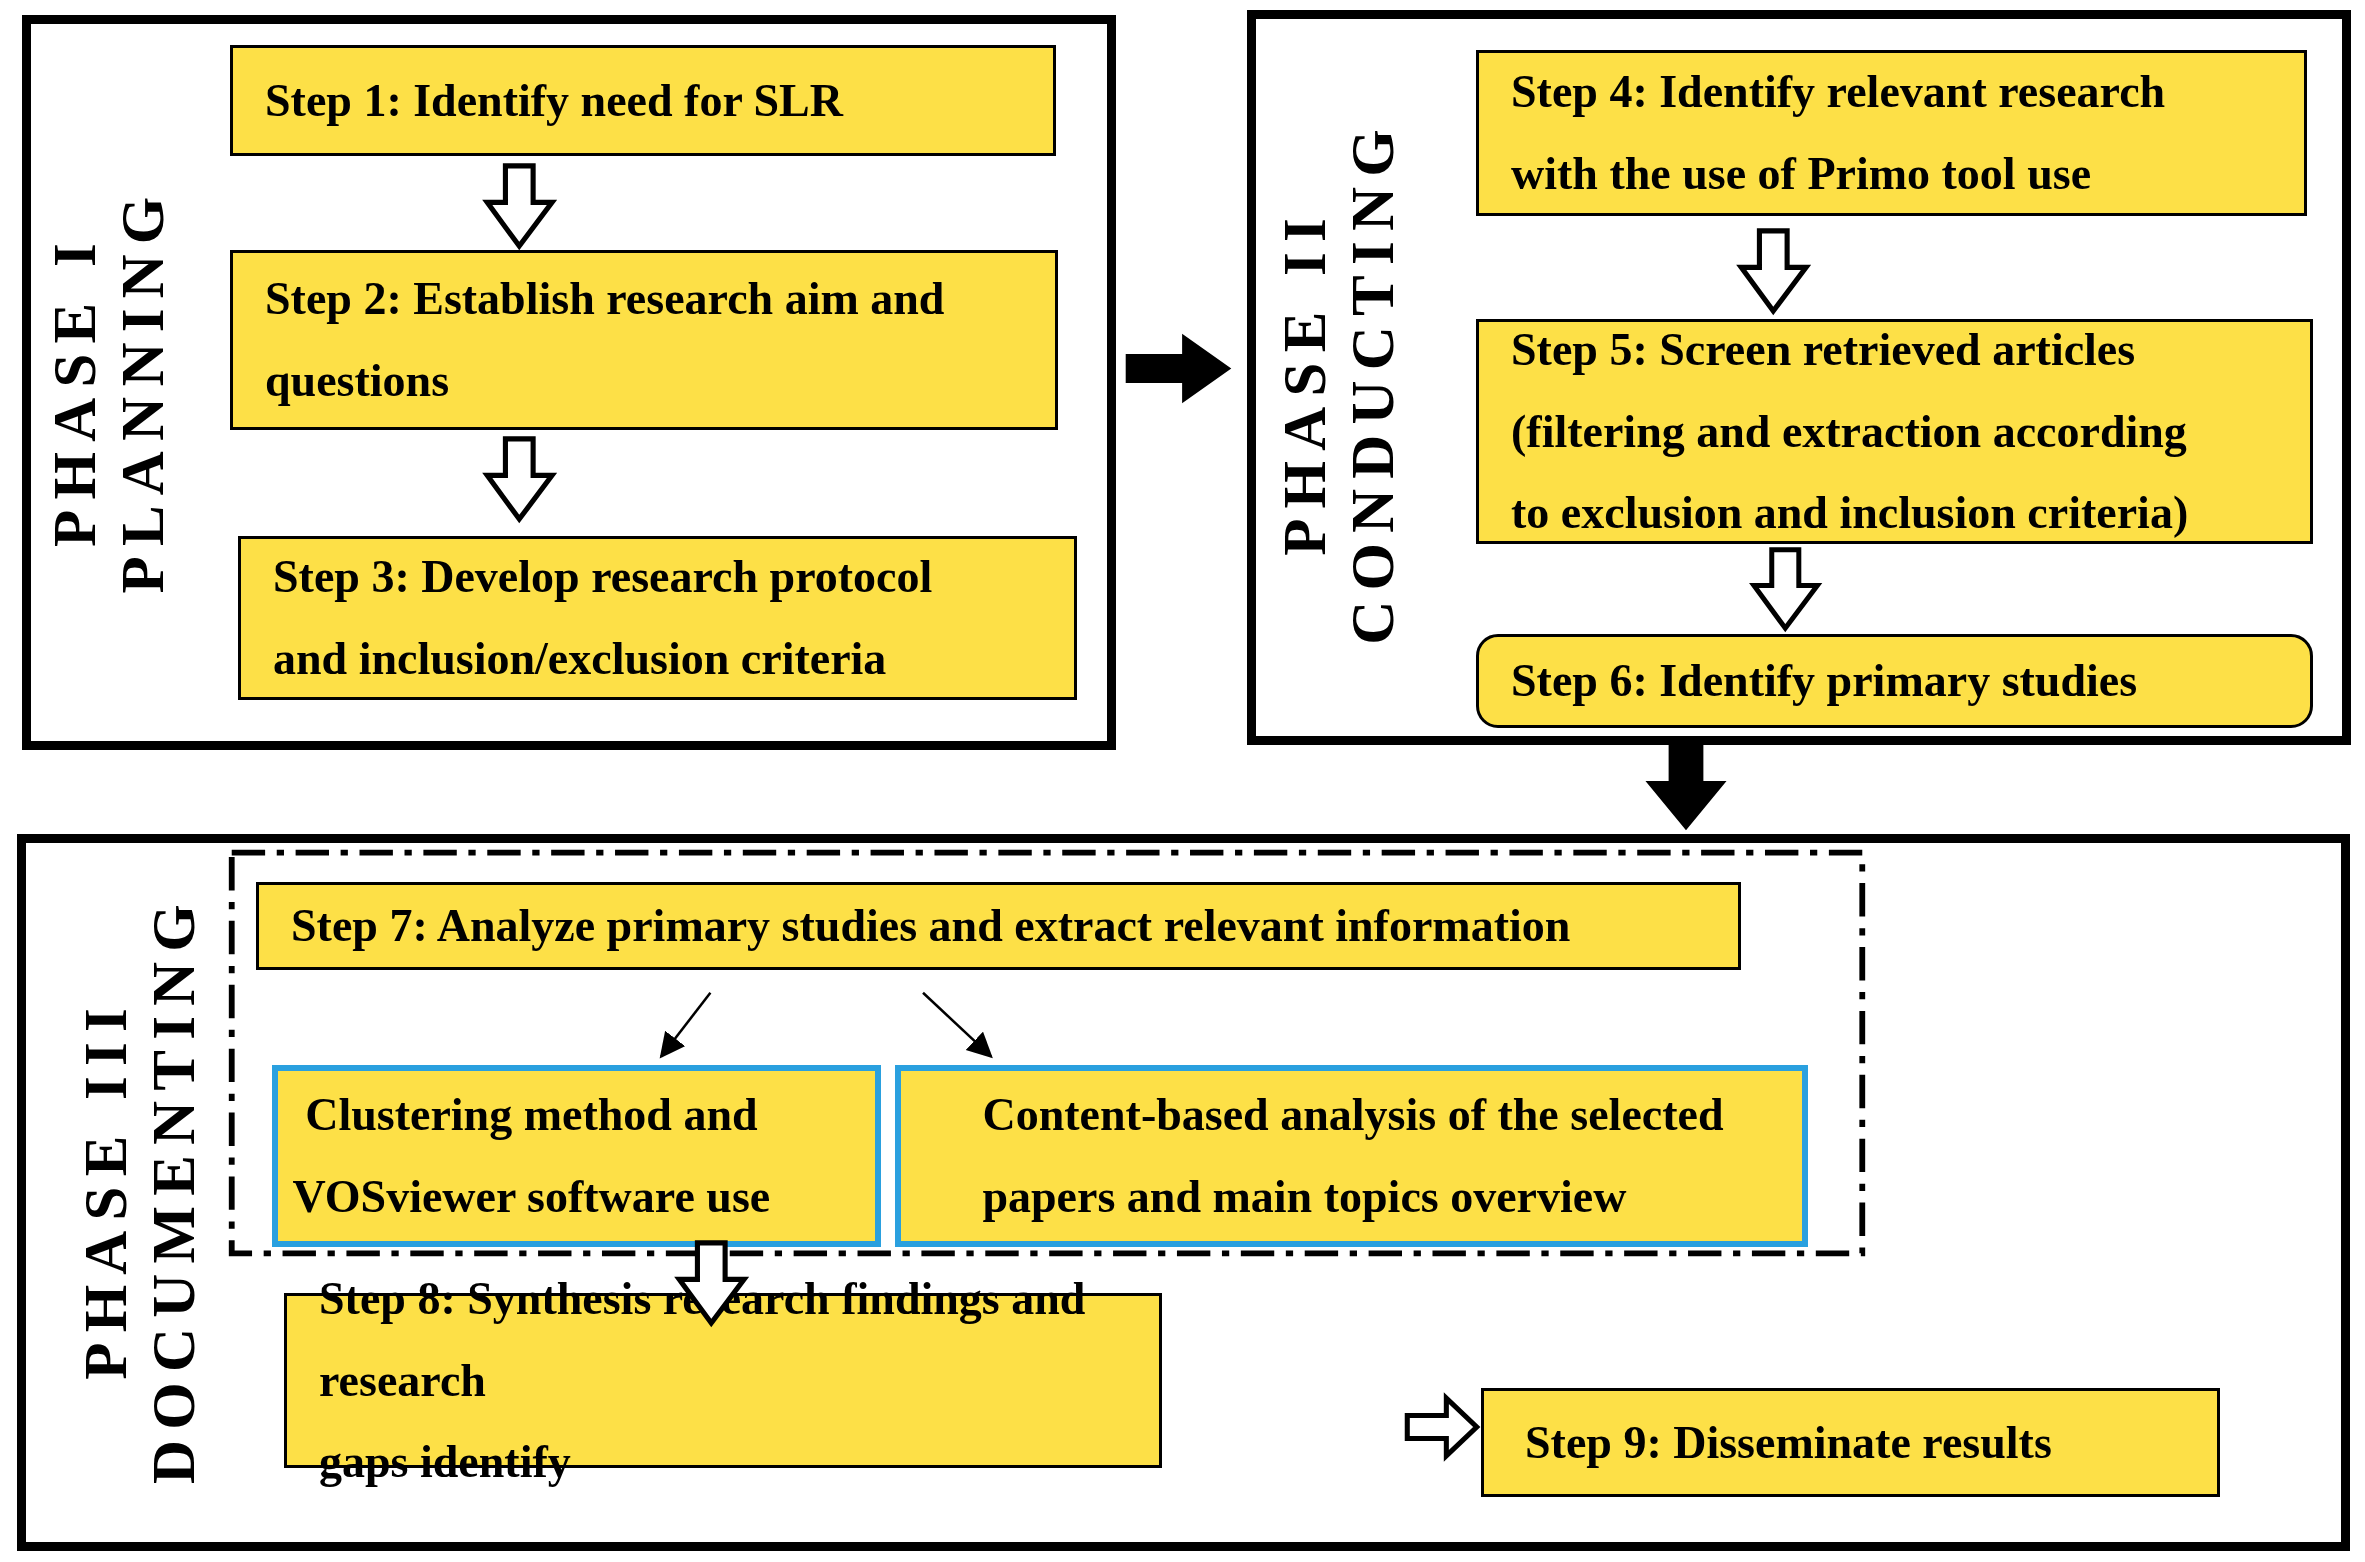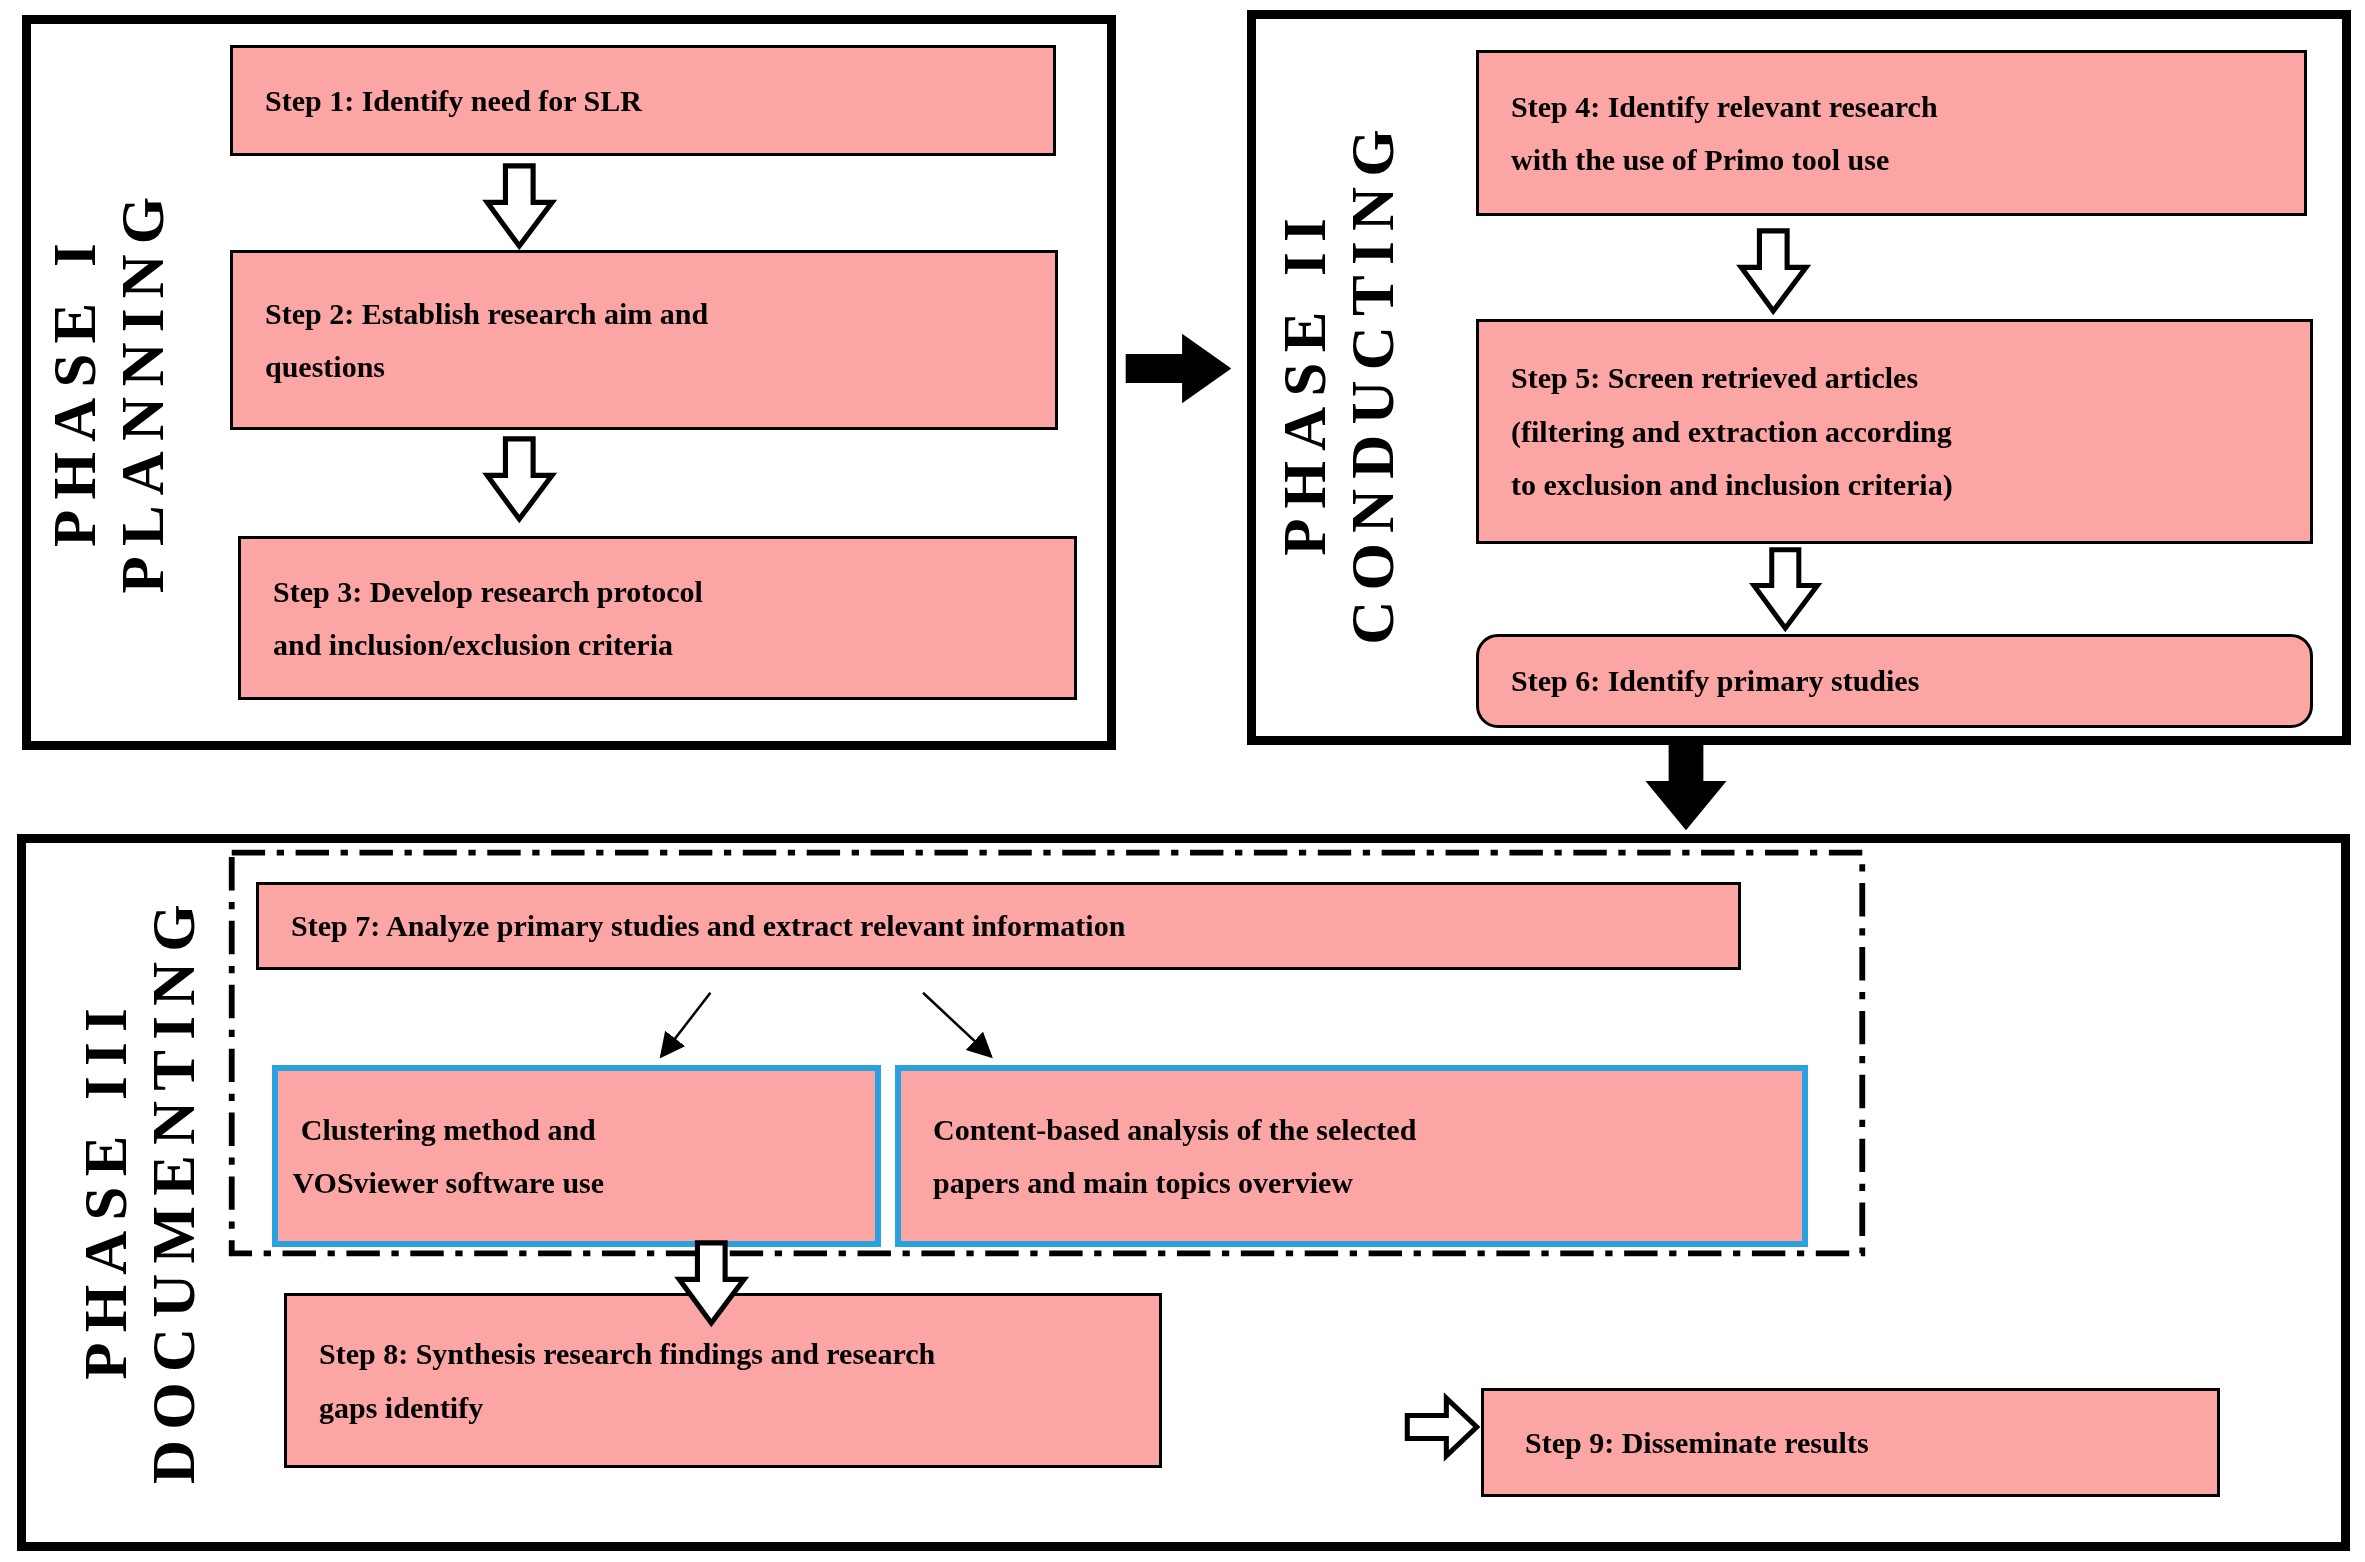"Step 1: Identify need for" .box { background: #fca5a5 -> #fde047; font-size: 30px -> 46px }
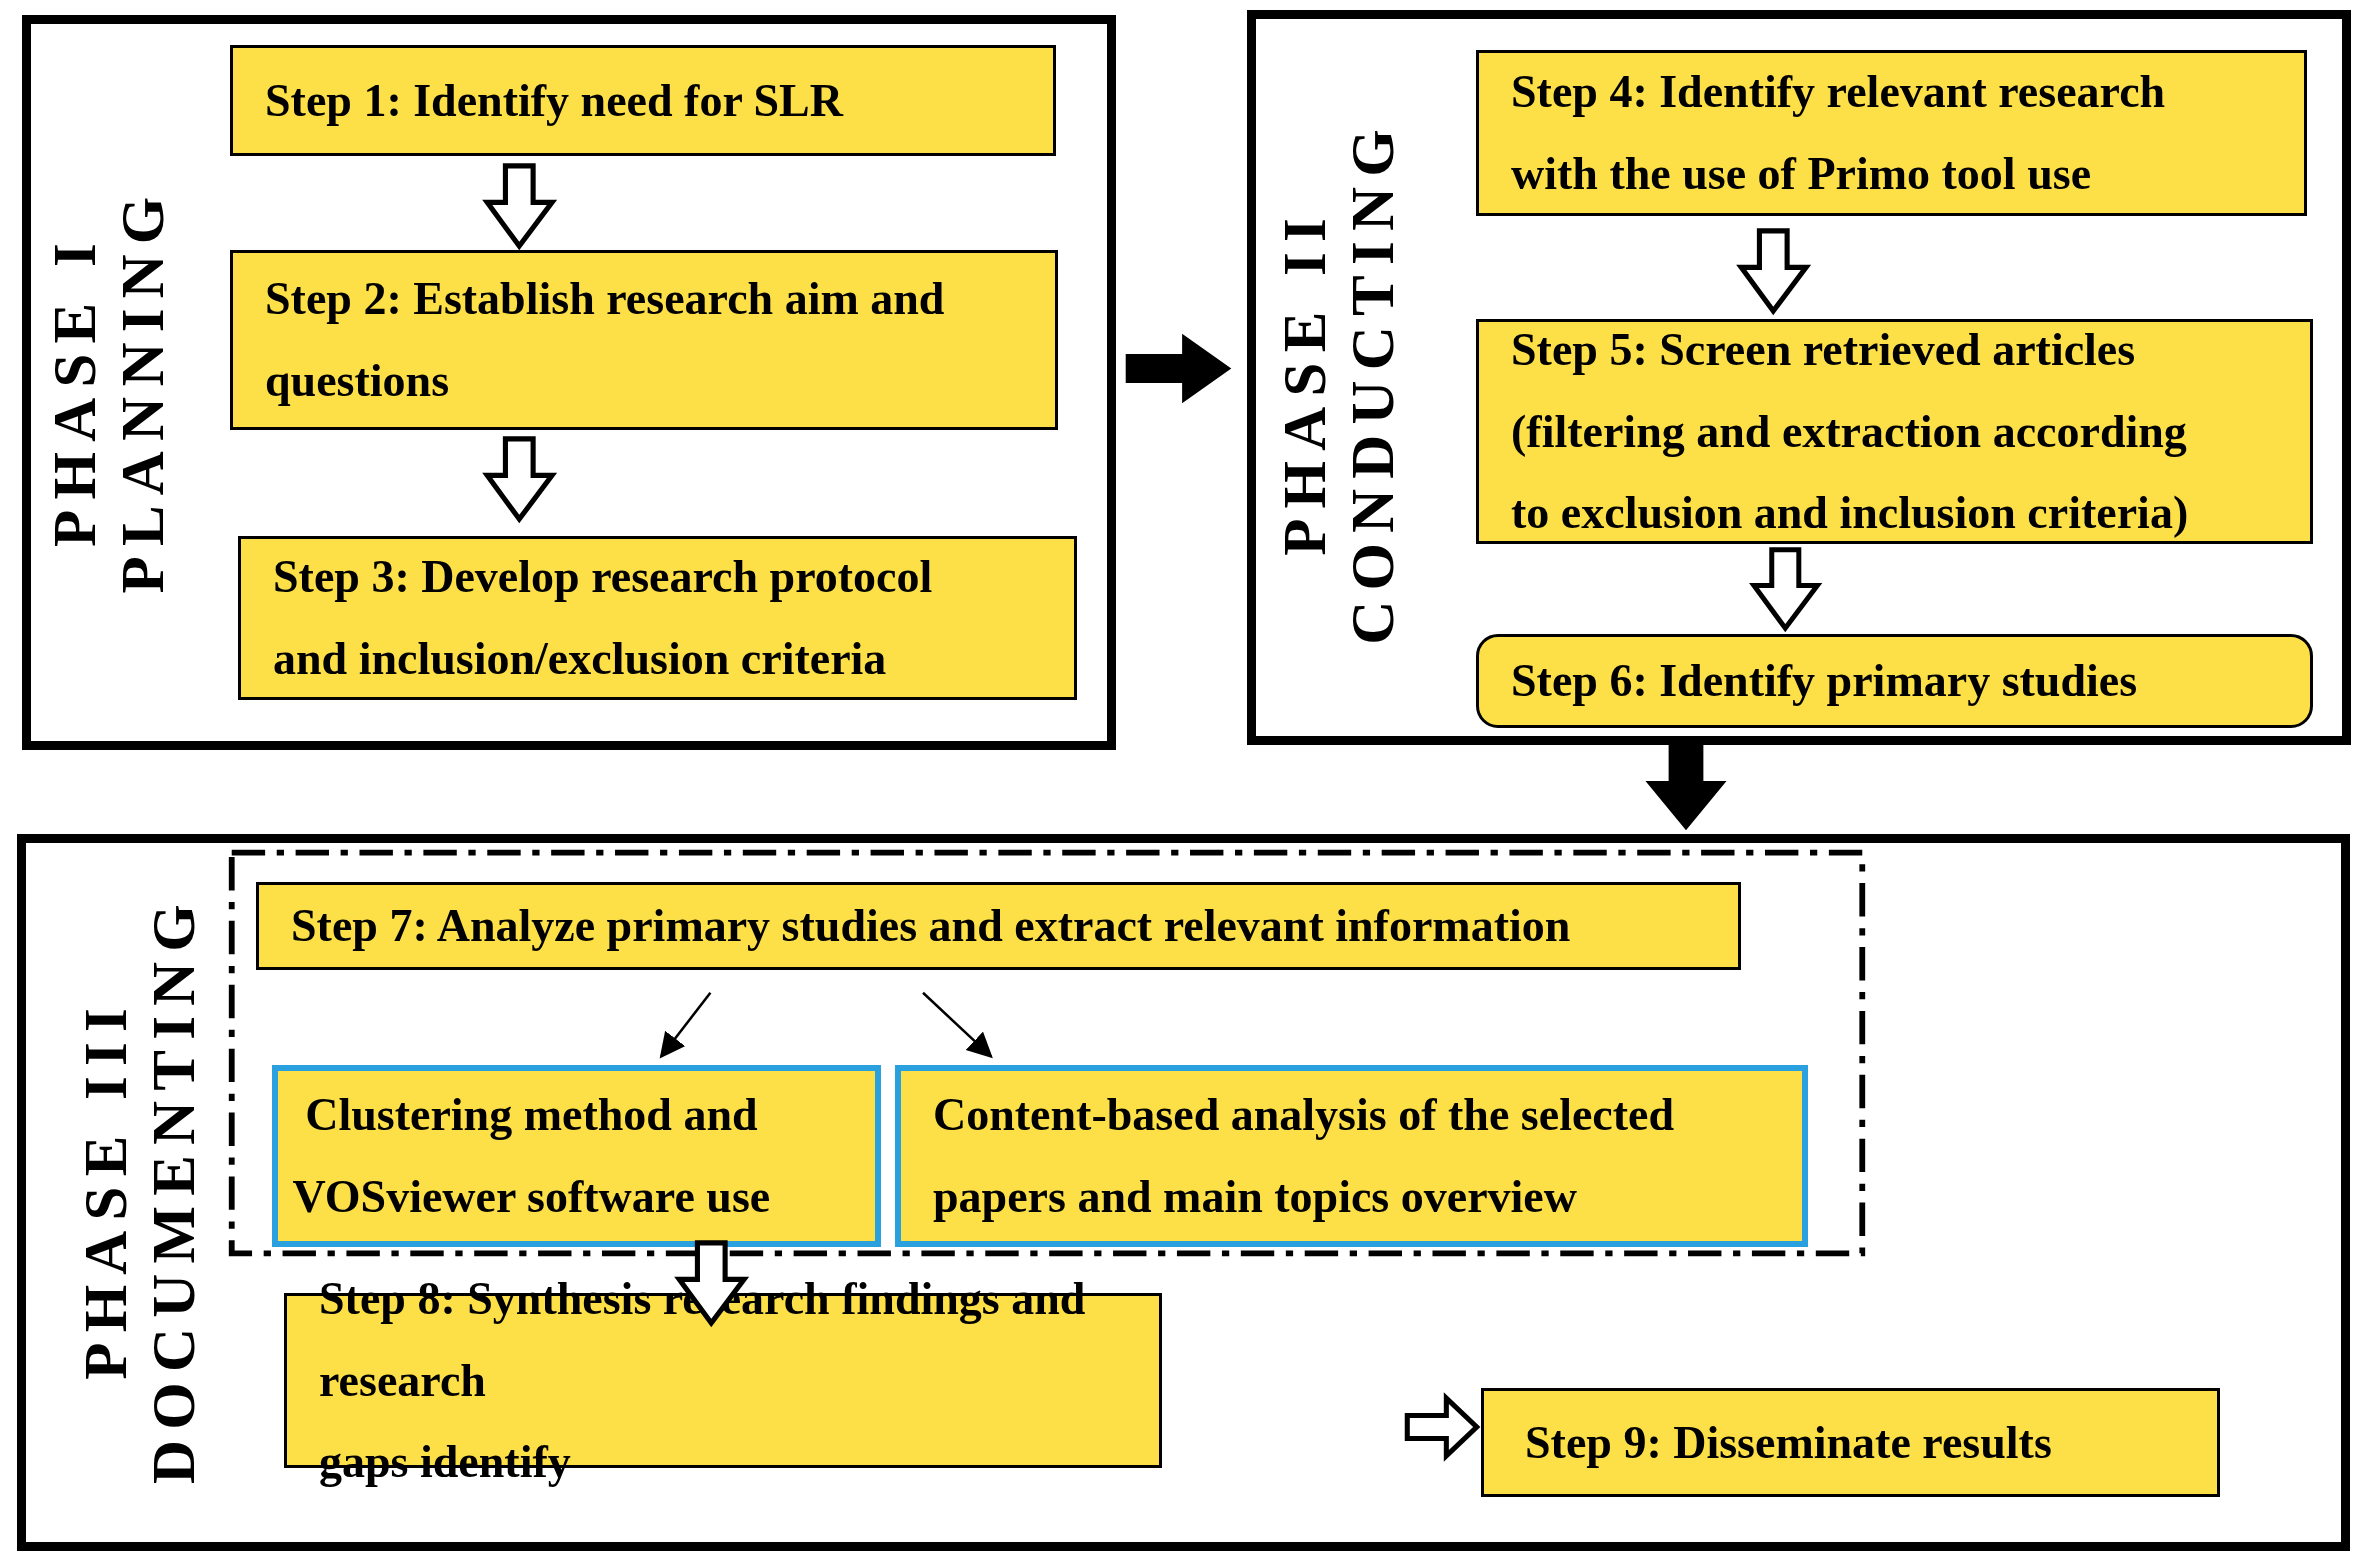"Content-based analysis of the selected" div.box { justify-content: none -> center }
